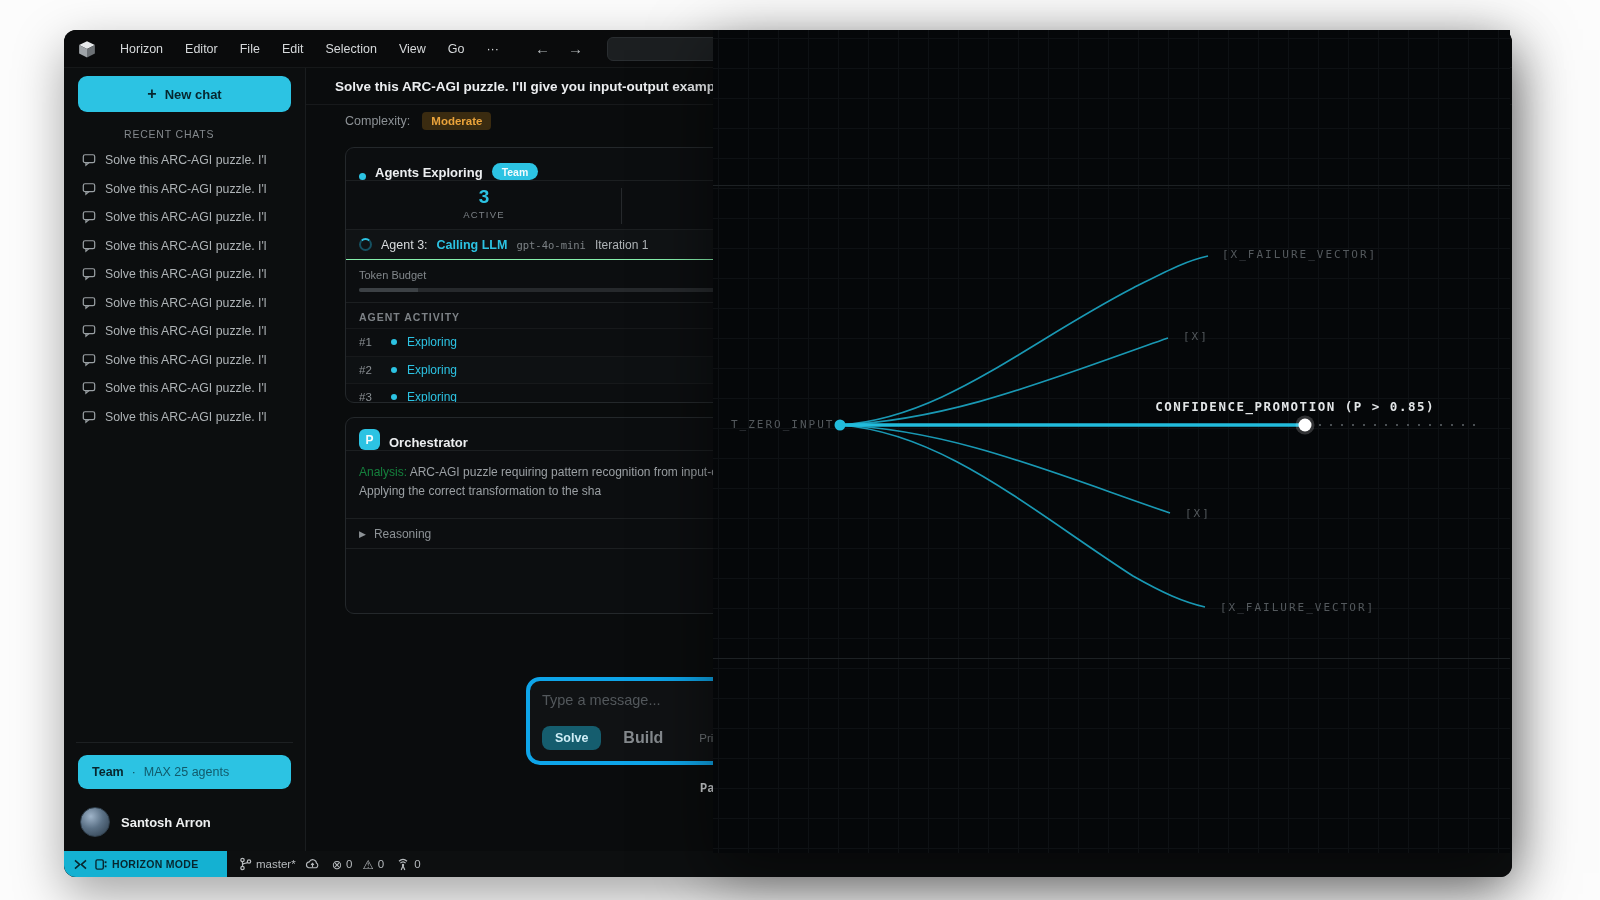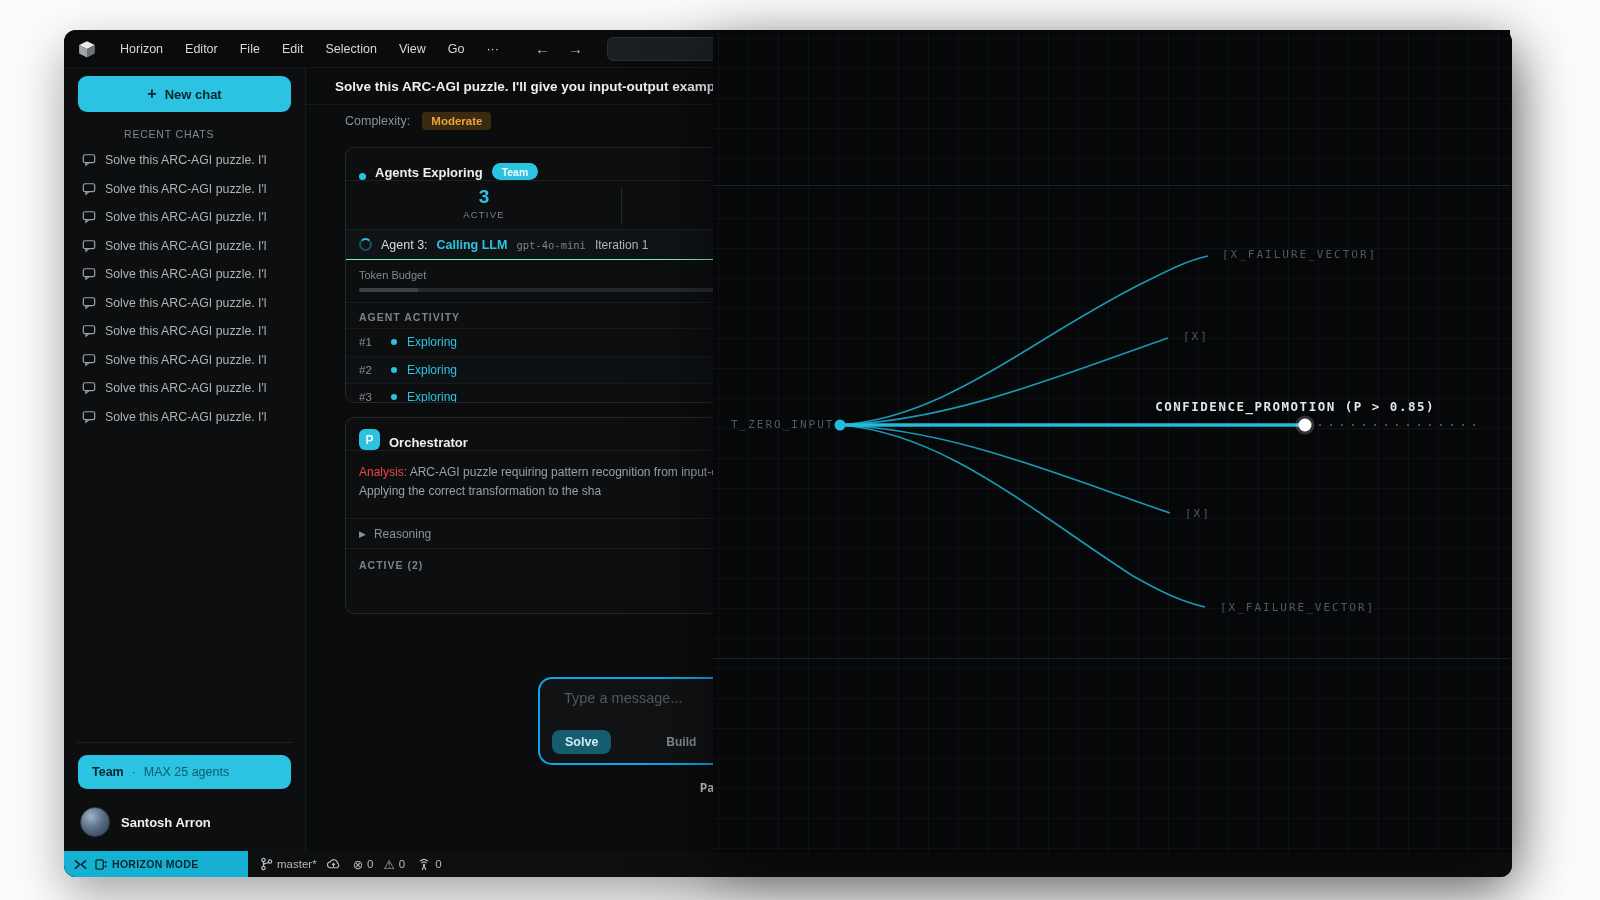"Analysis:" .analysis-text .alabel { color: #ef4444 -> #15803d }
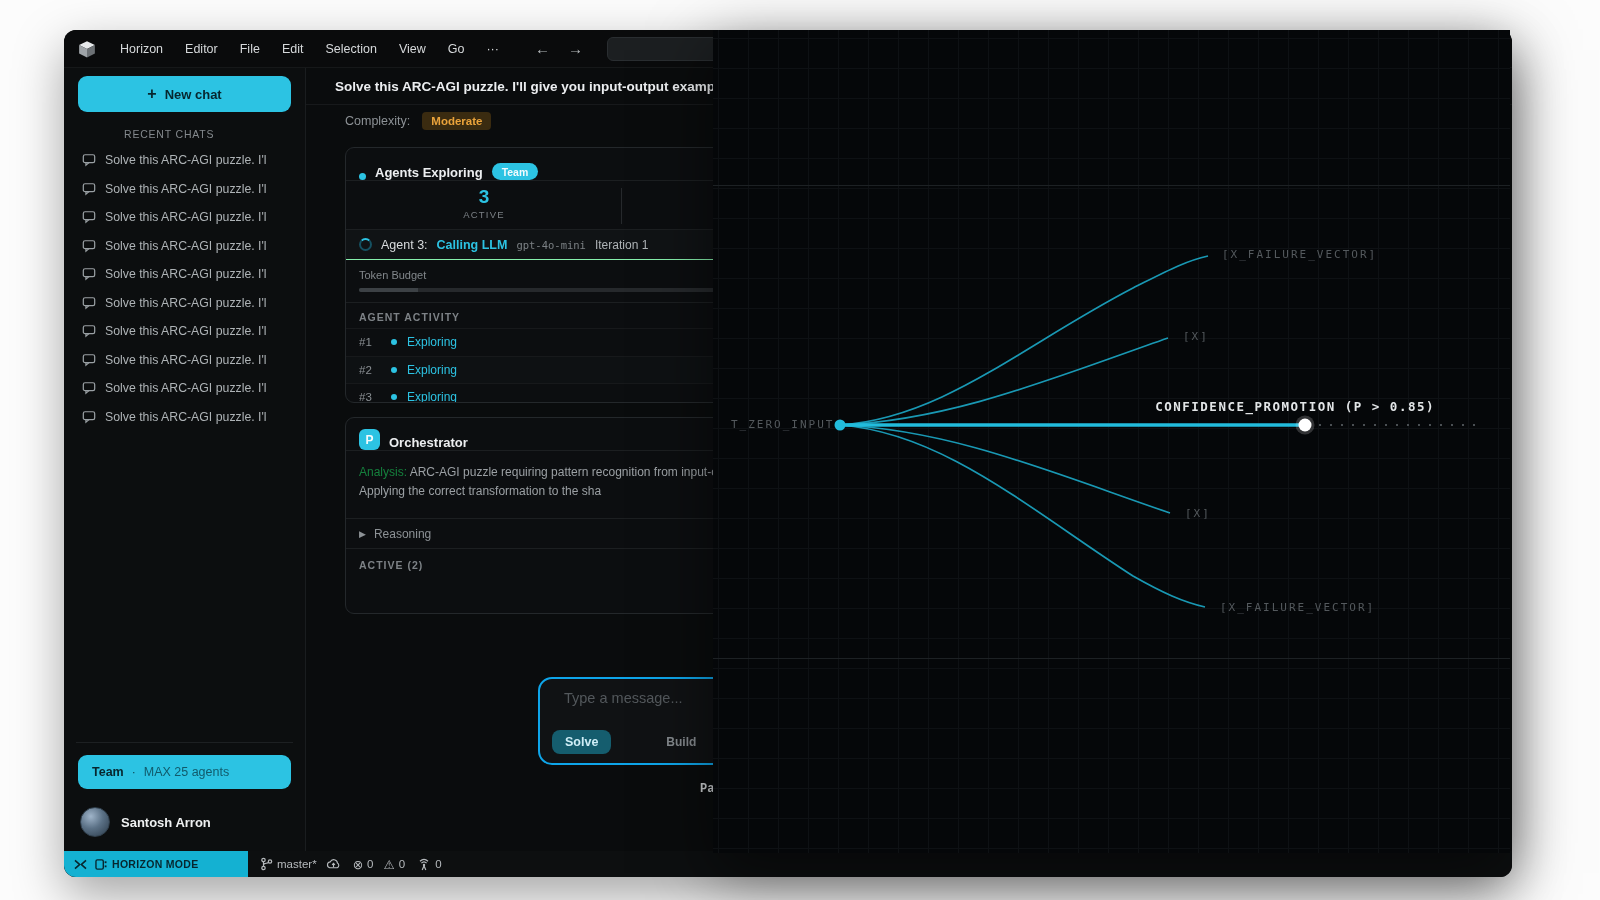"ACTIVE (2)" div.active-label { html: <div>ACTIVE (2)</div> -> none }
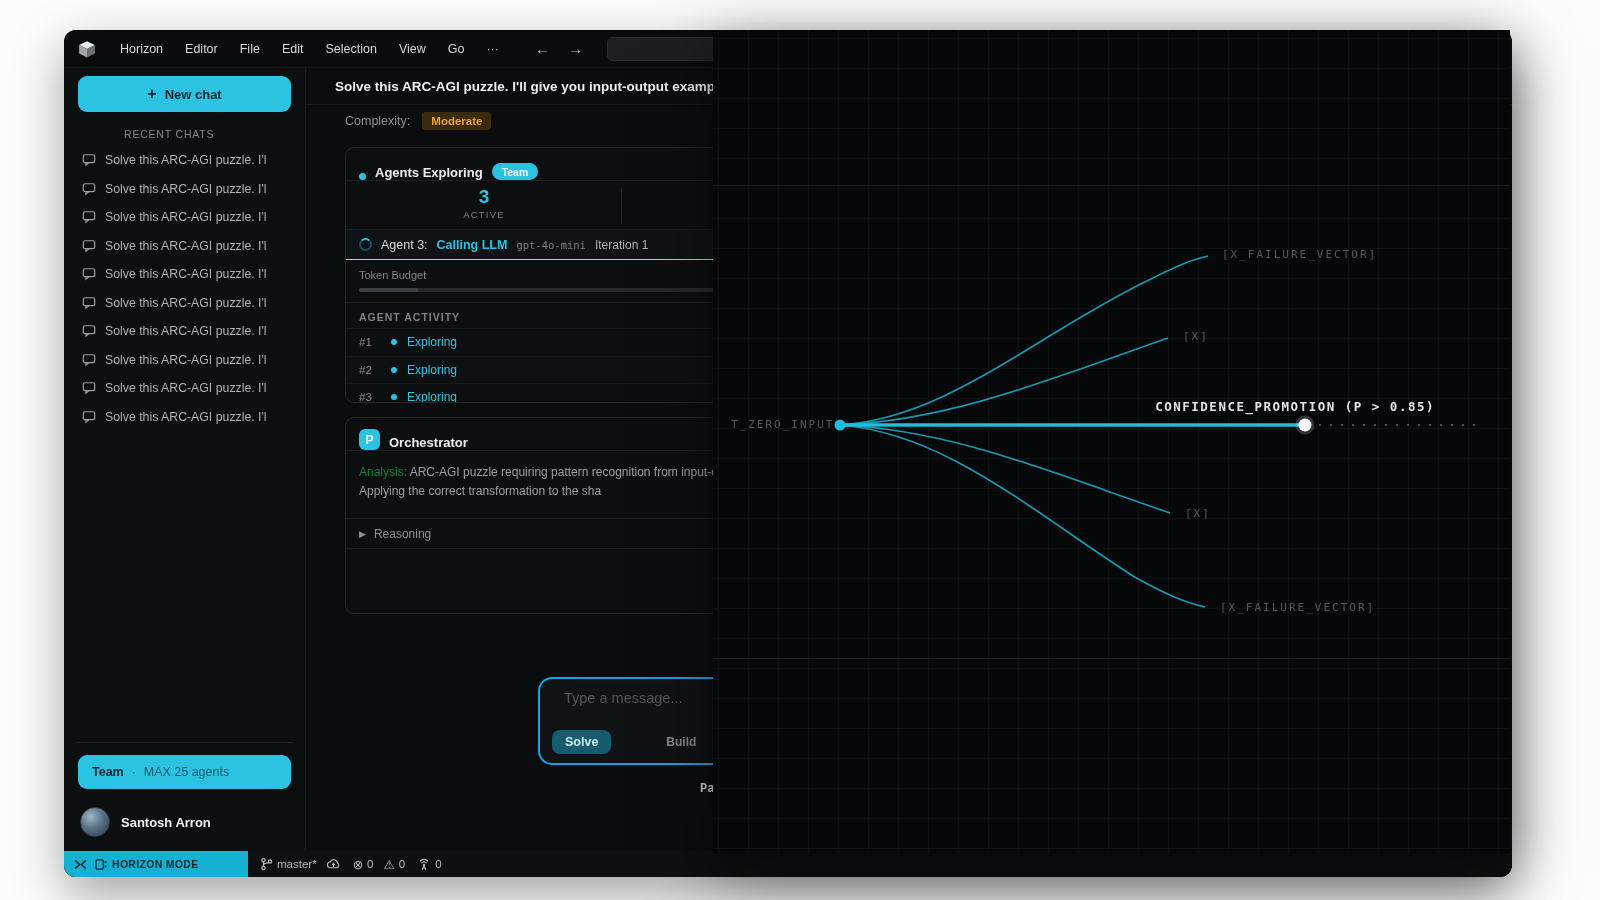"Type a message..." .composer { border: 2px solid #0ea5e9 -> 4px solid #0ea5e9; left: 232px -> 220px; padding: 10px 24px -> 10px 12px }
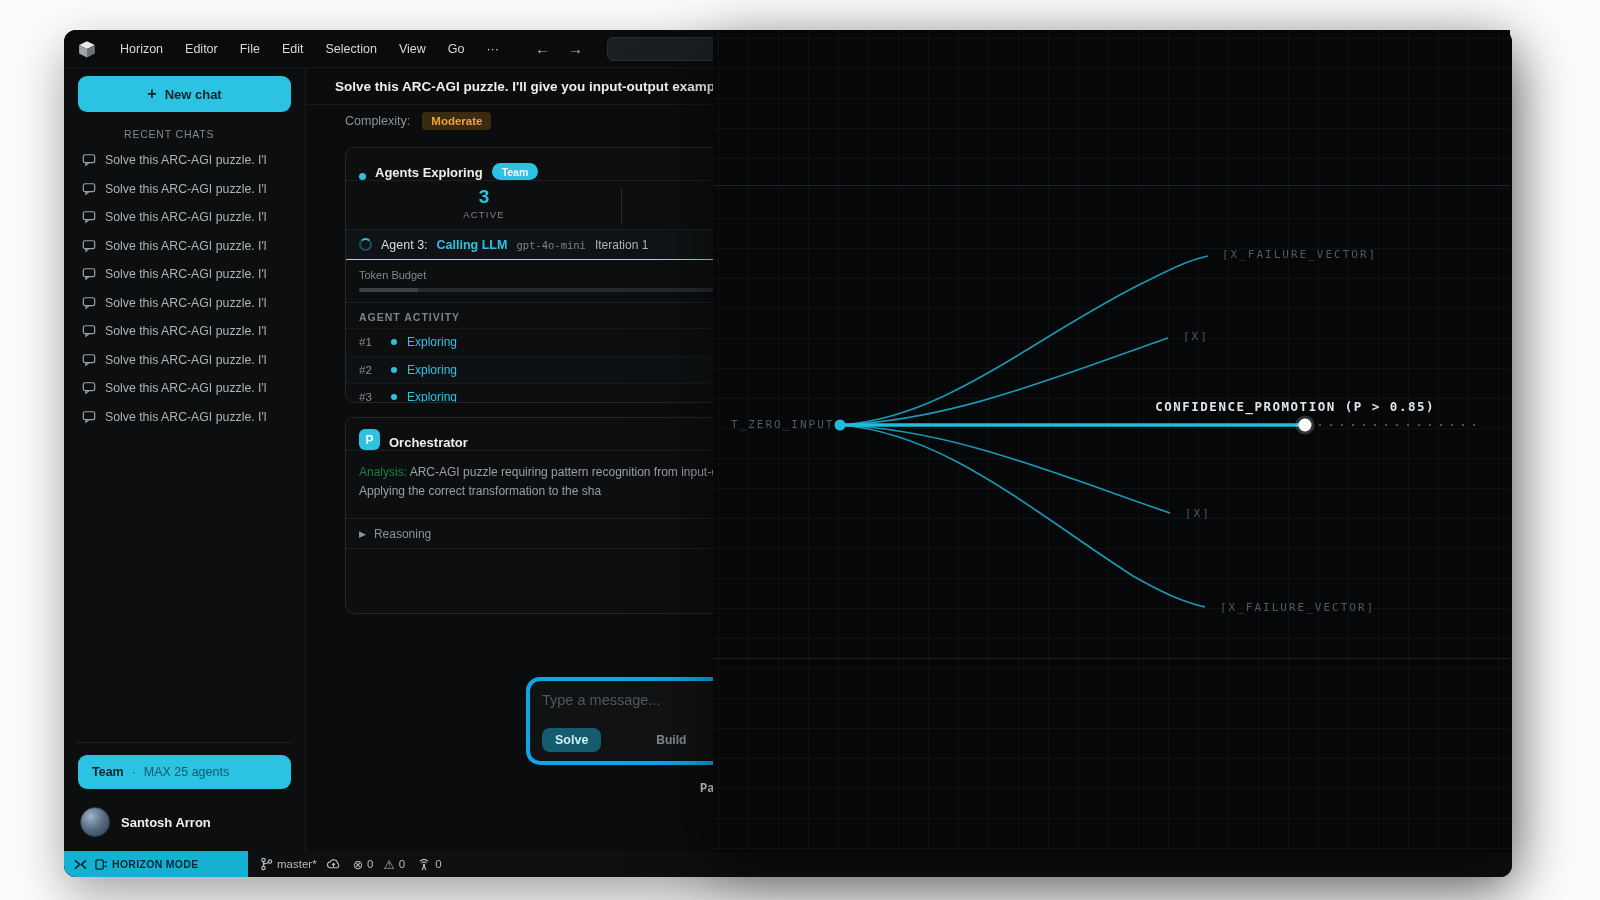"Build" .build-btn { font-size: 12px -> 16px; margin-left: 33px -> none }
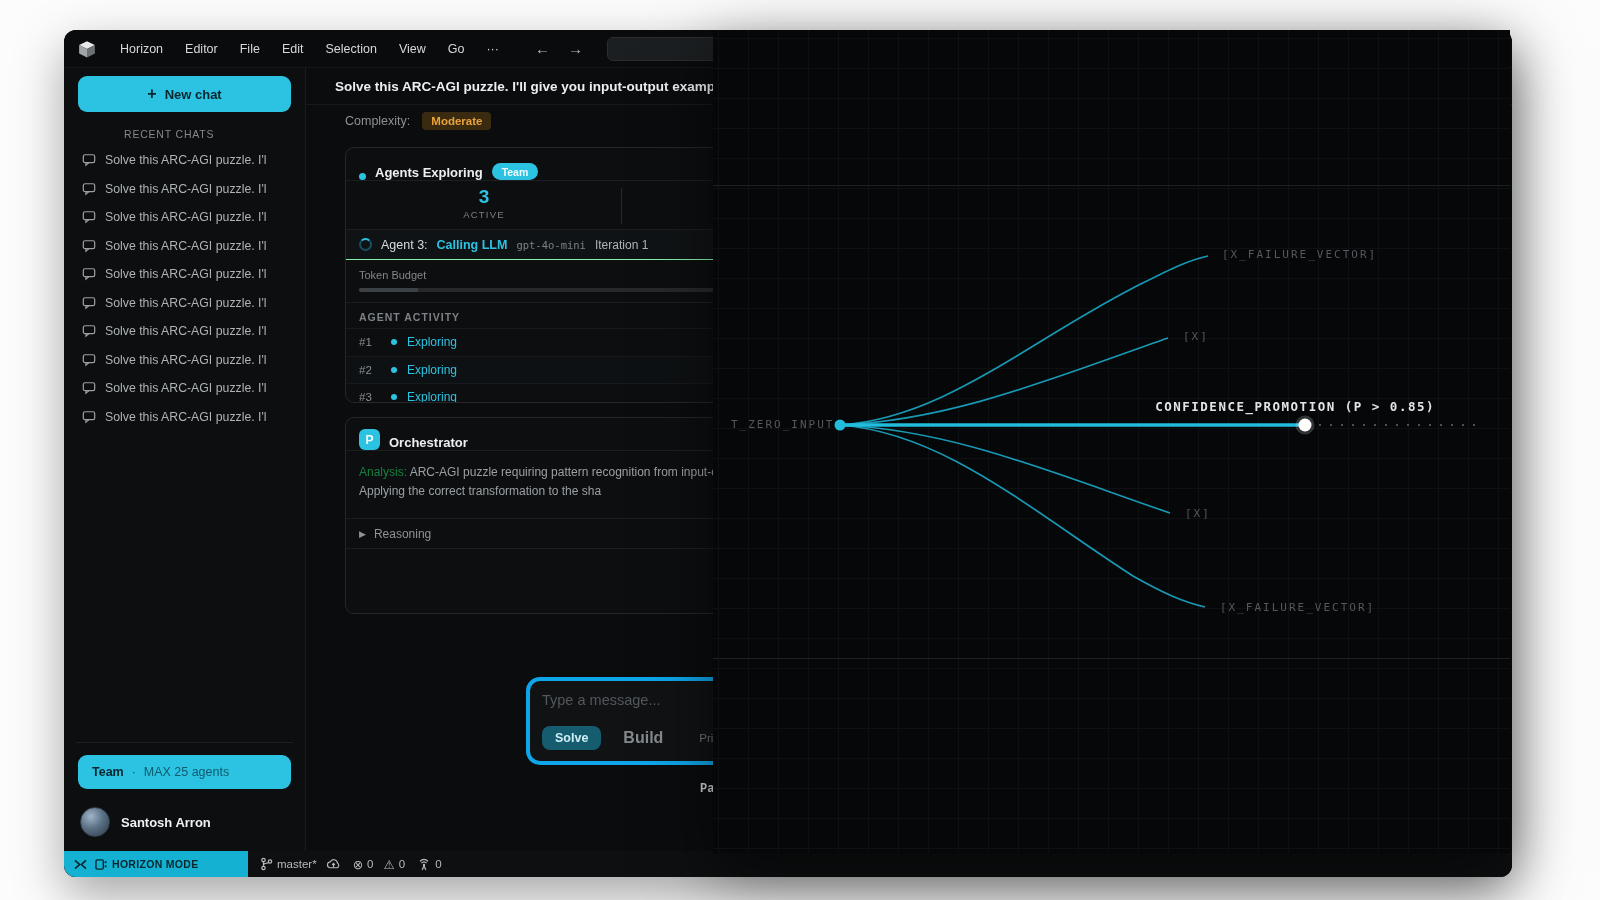"HORIZON MODE" .sb-cyan { width: 184px -> 163px }
